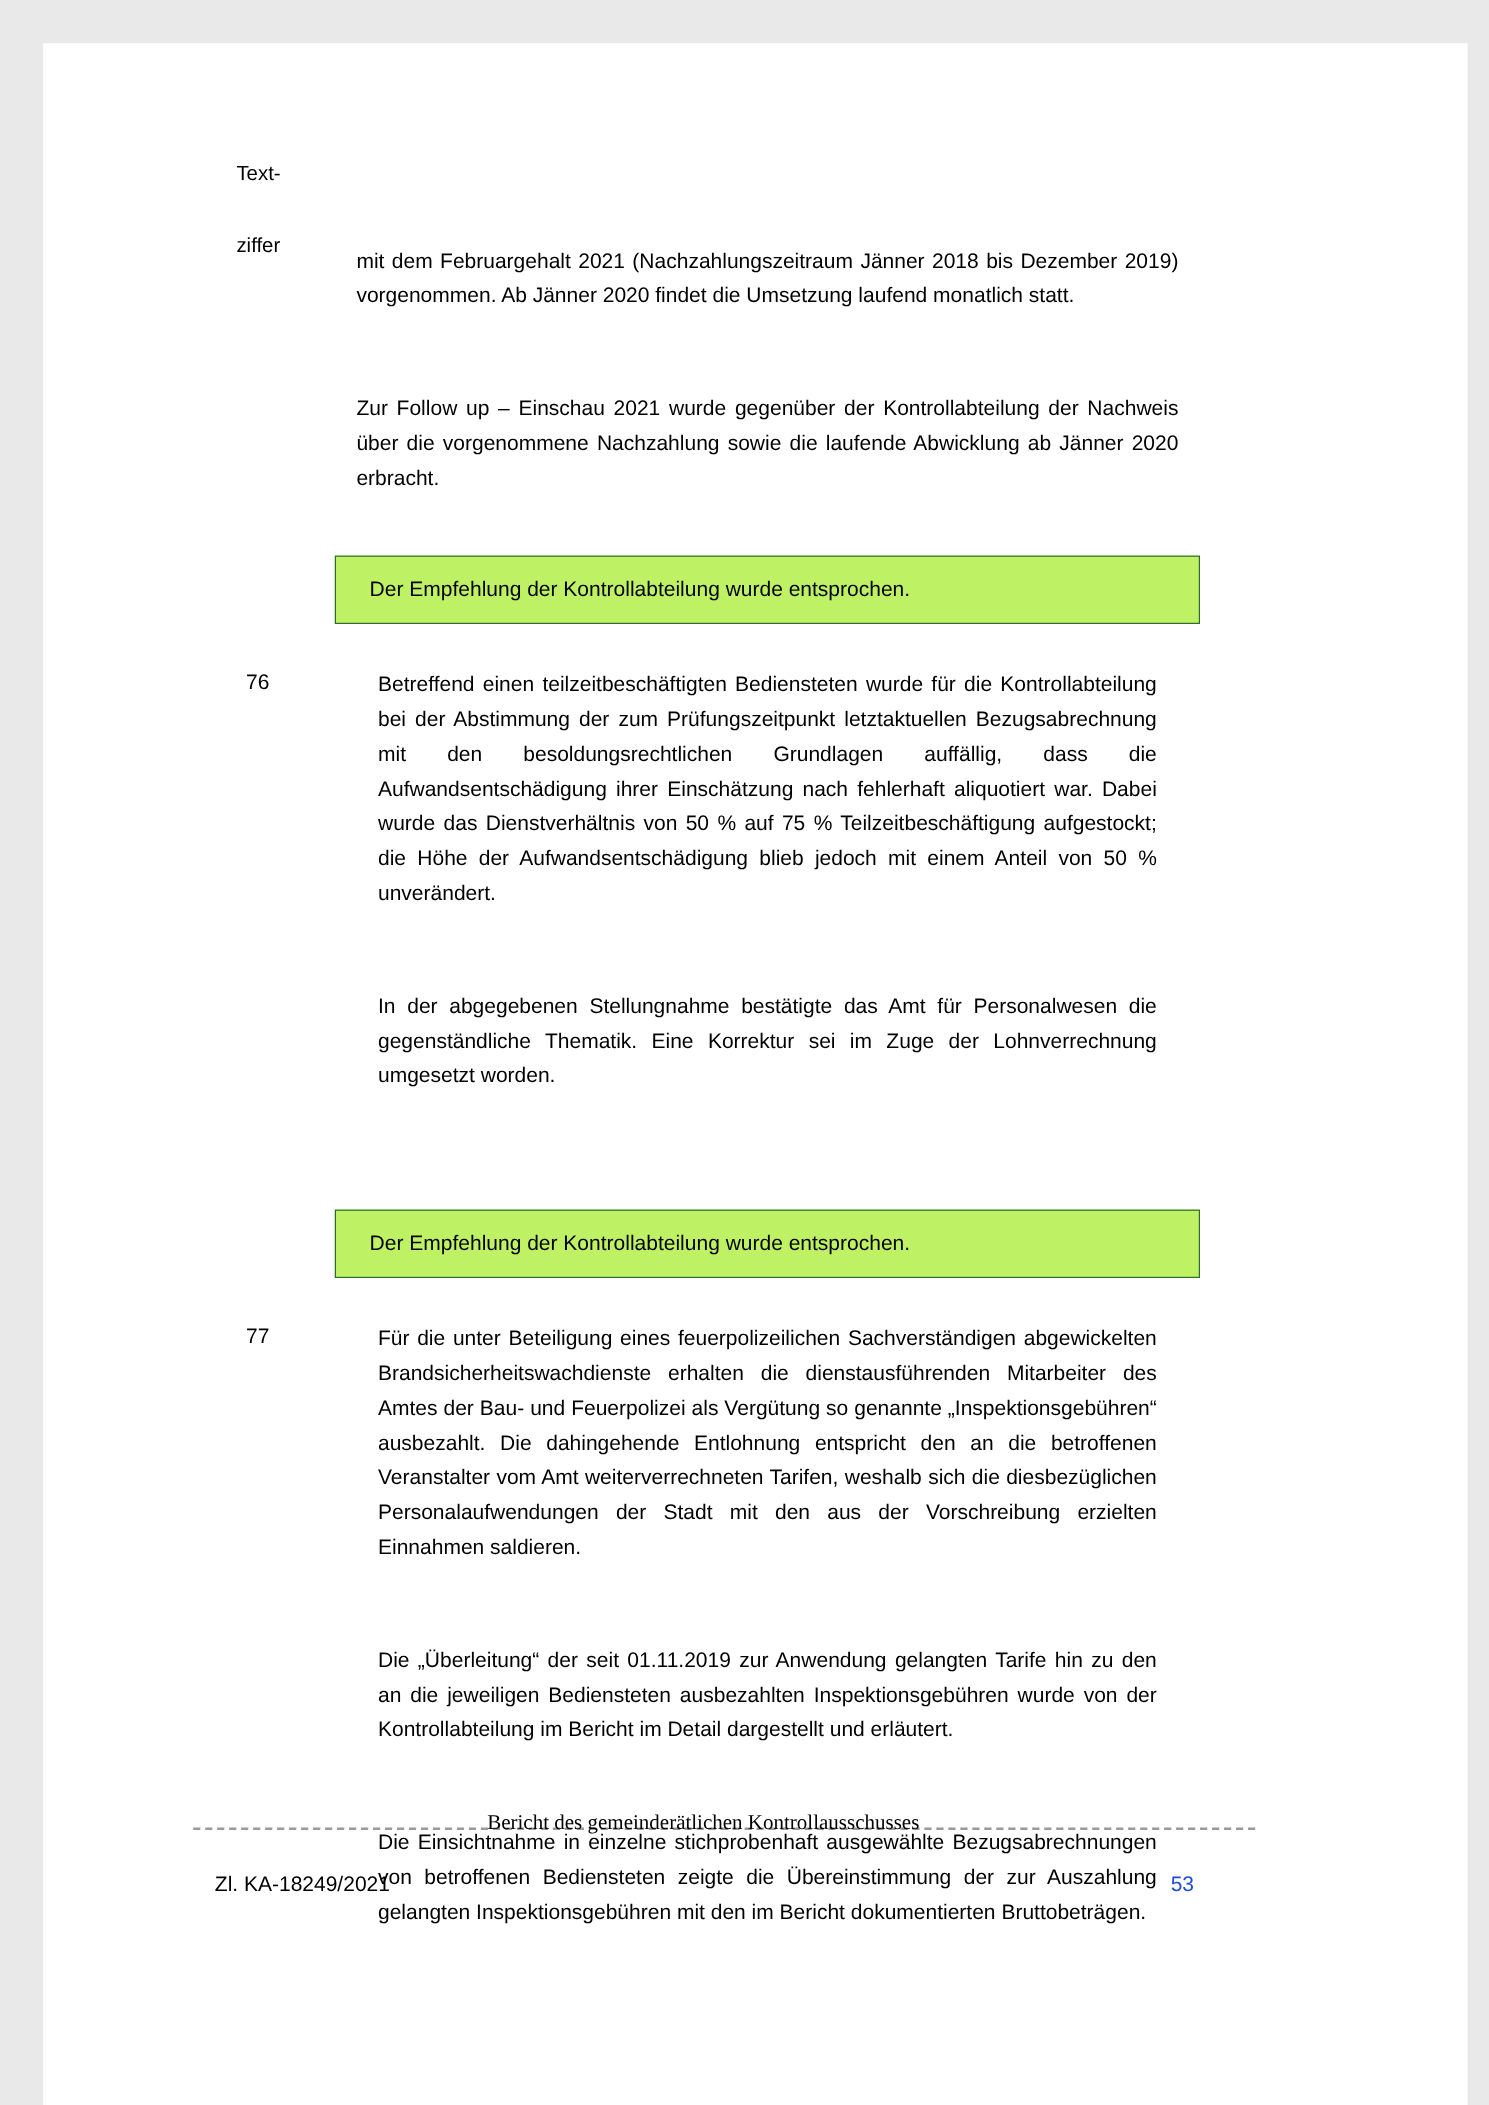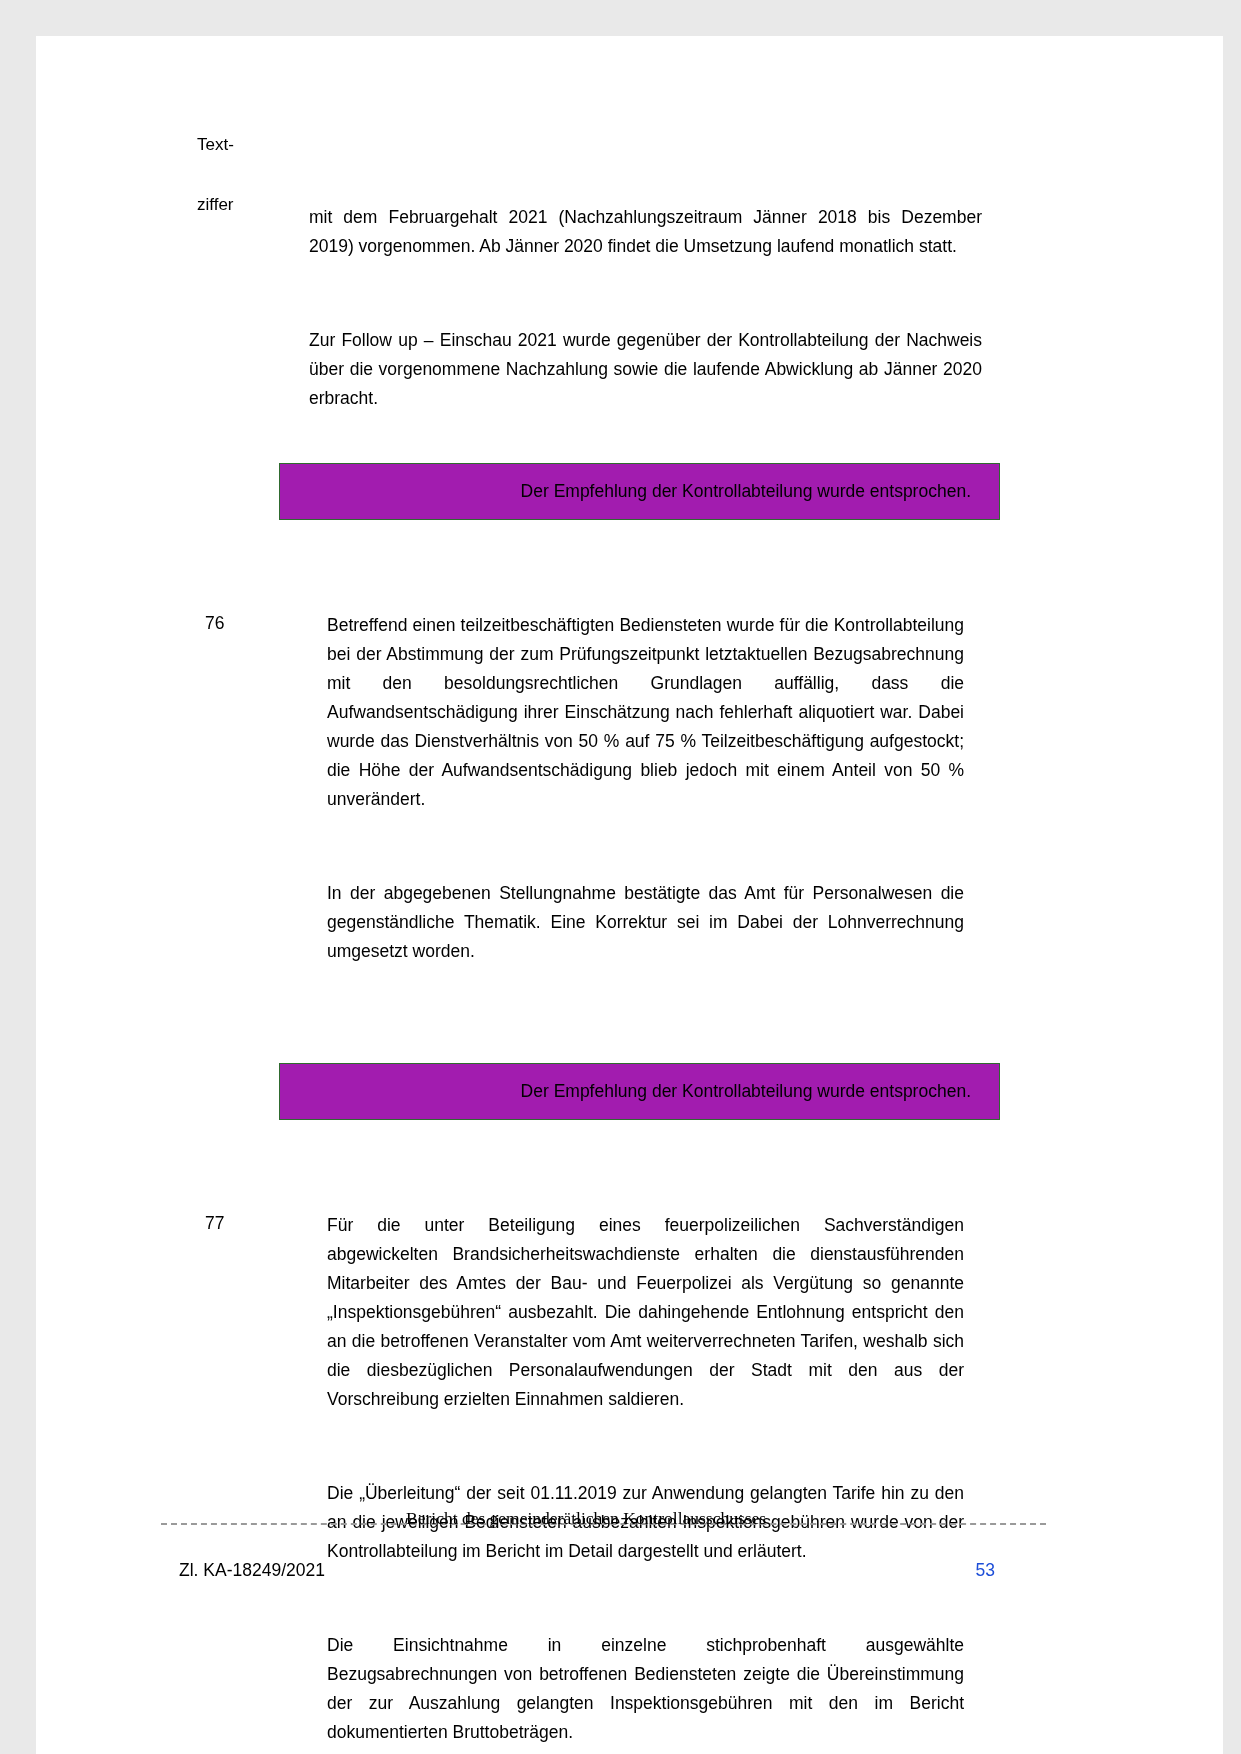"mit dem Februargehalt 2021" p.para { margin-left: 12px -> none }
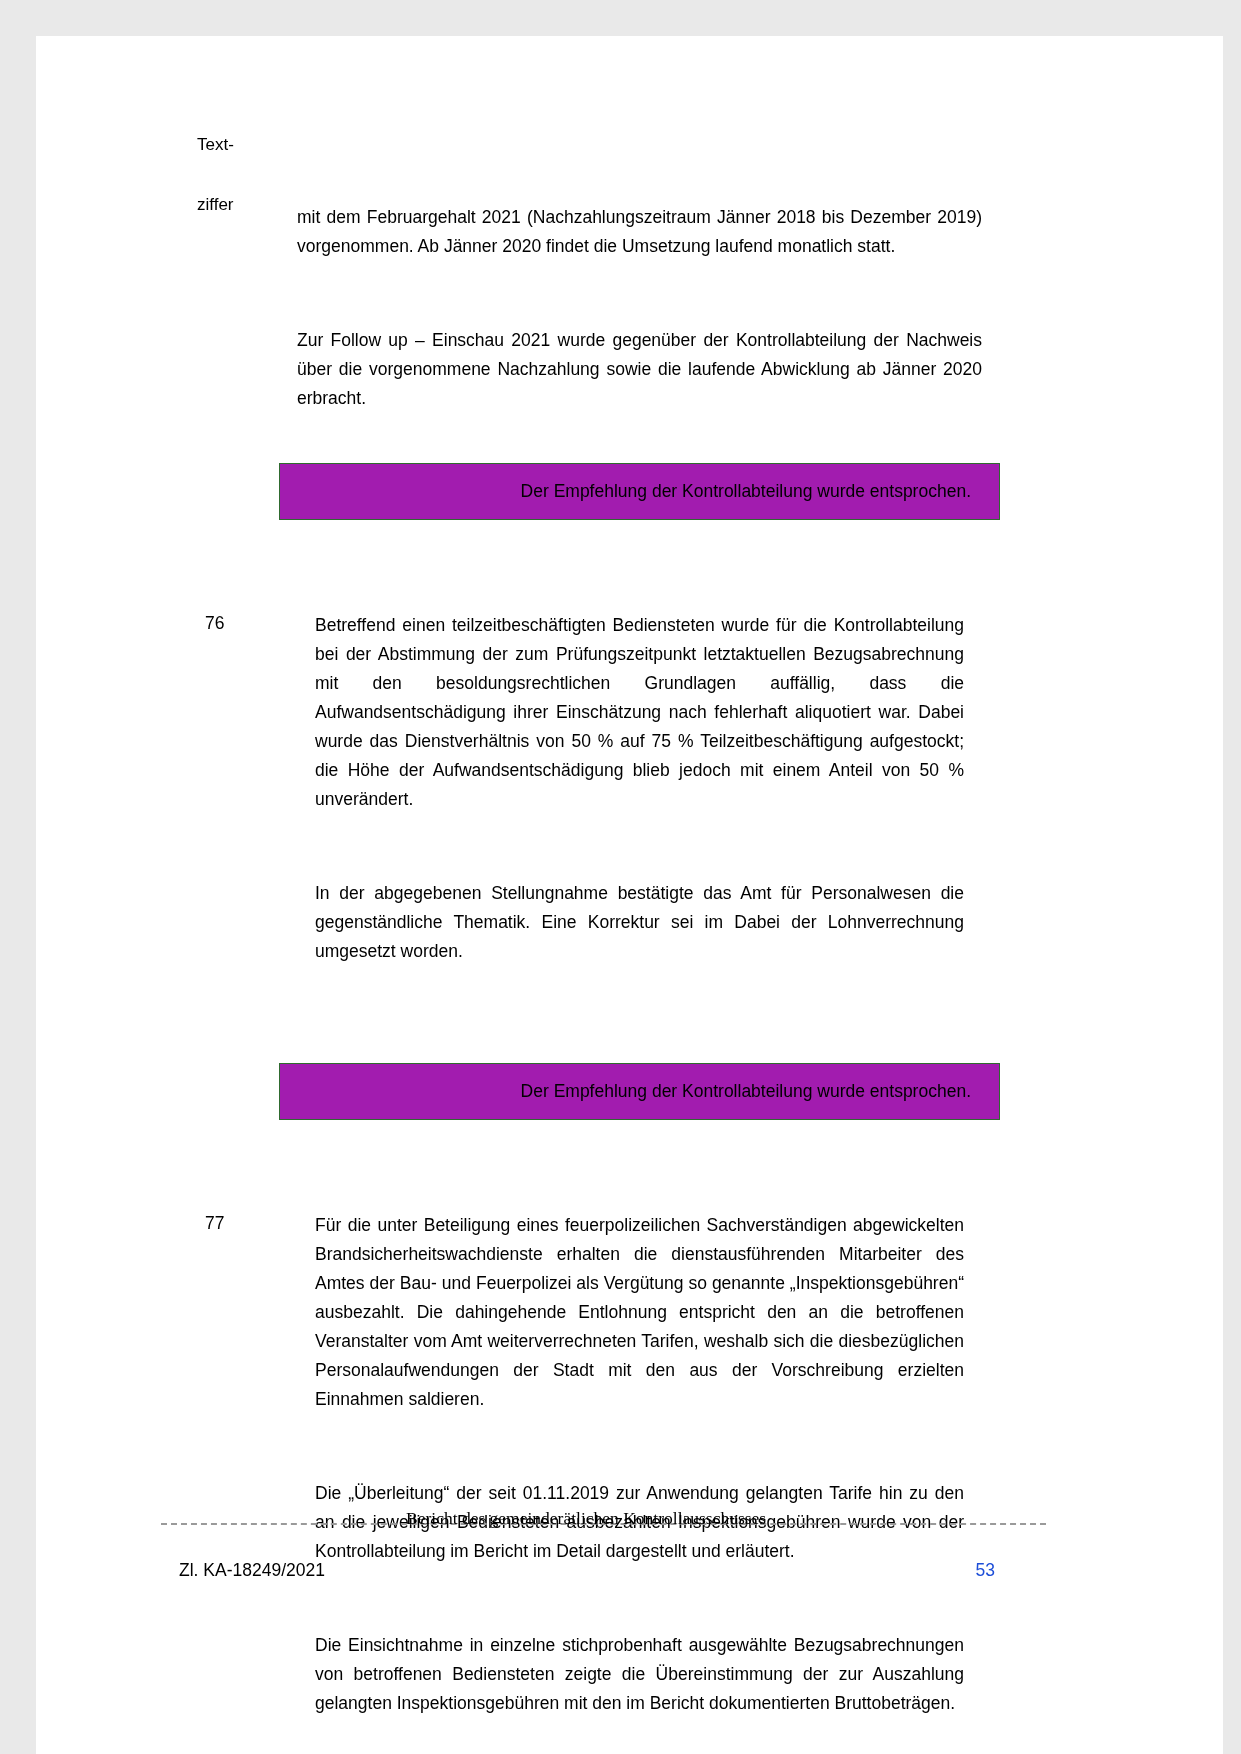"Der Empfehlung der Kontrollabteilung" .rec-box { background: #a21caf -> #bef264; margin-bottom: 55px -> none; text-align: right -> left }
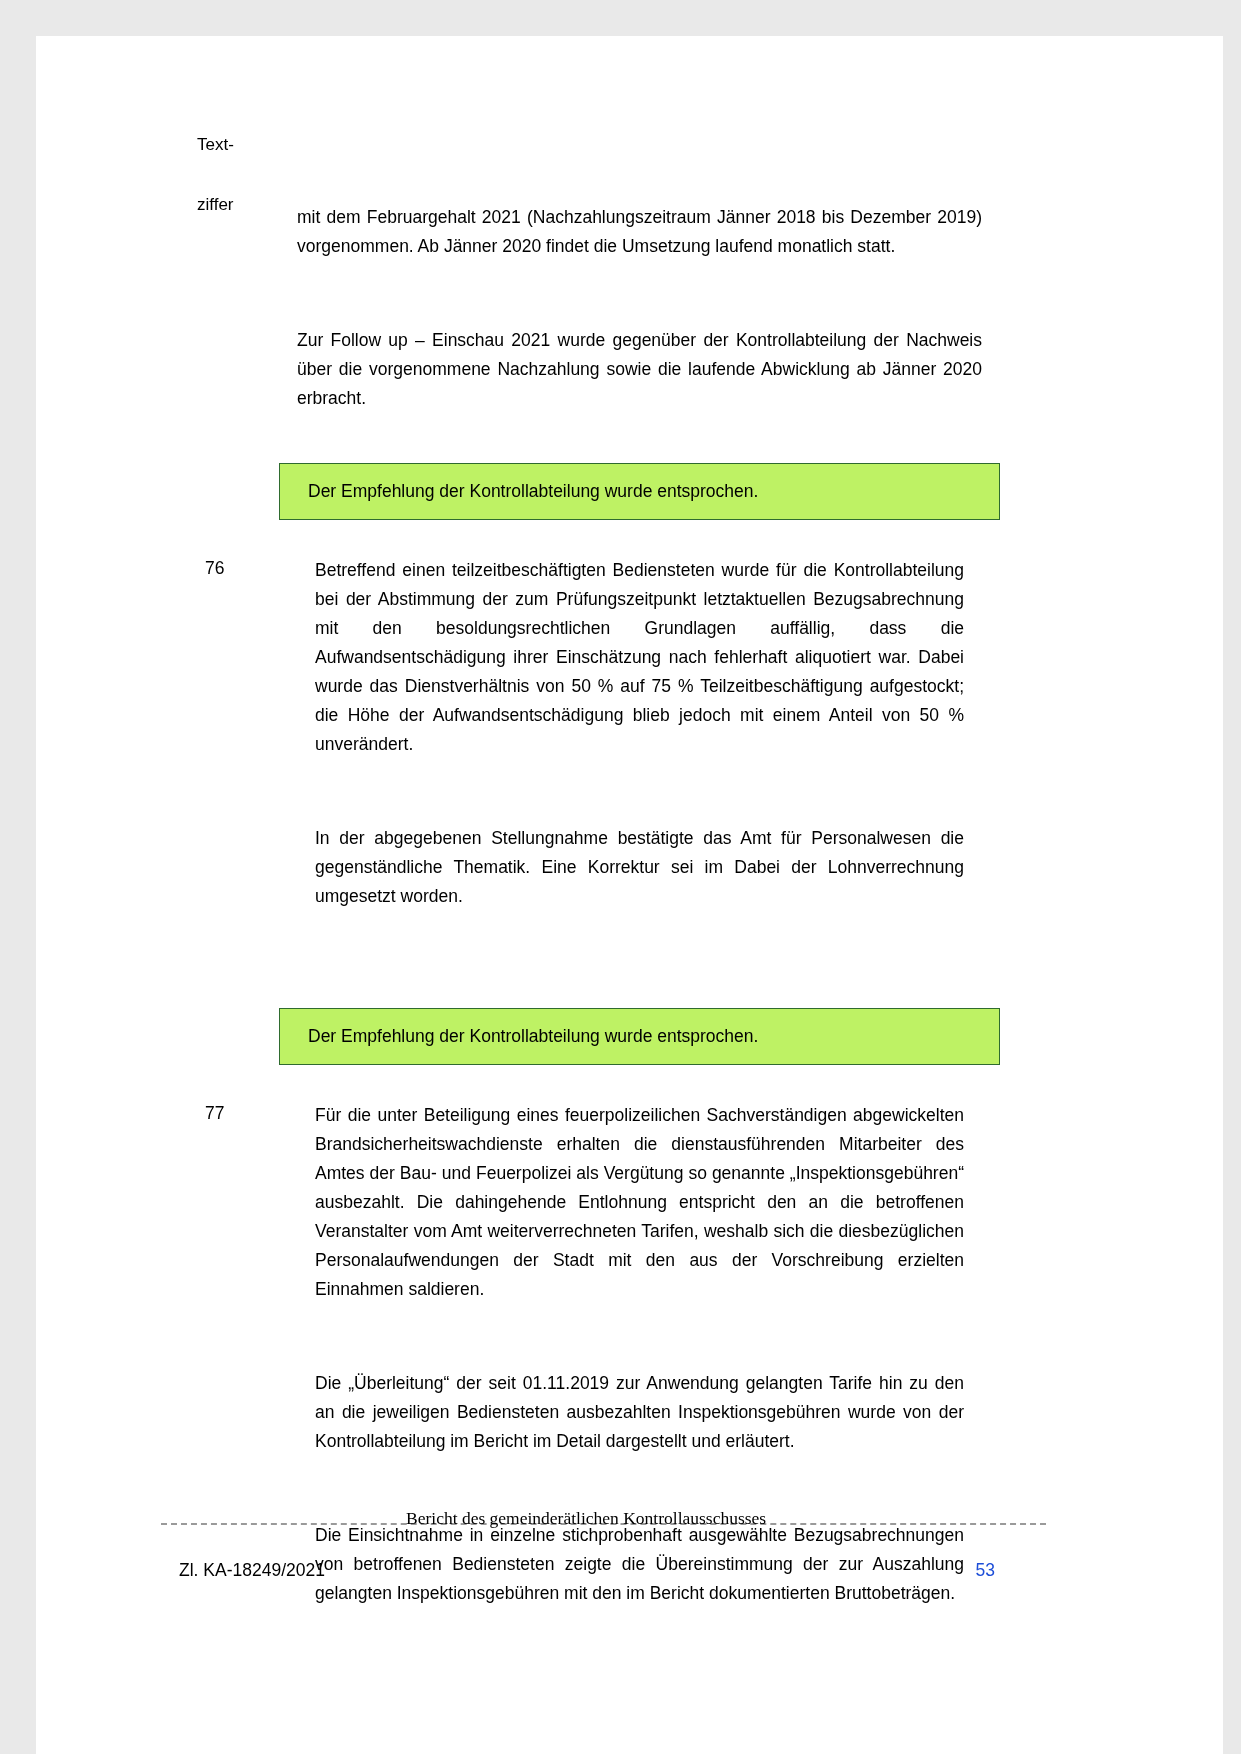"In der abgegebenen Stellungnahme" p.para { text: Dabei -> Zuge }
